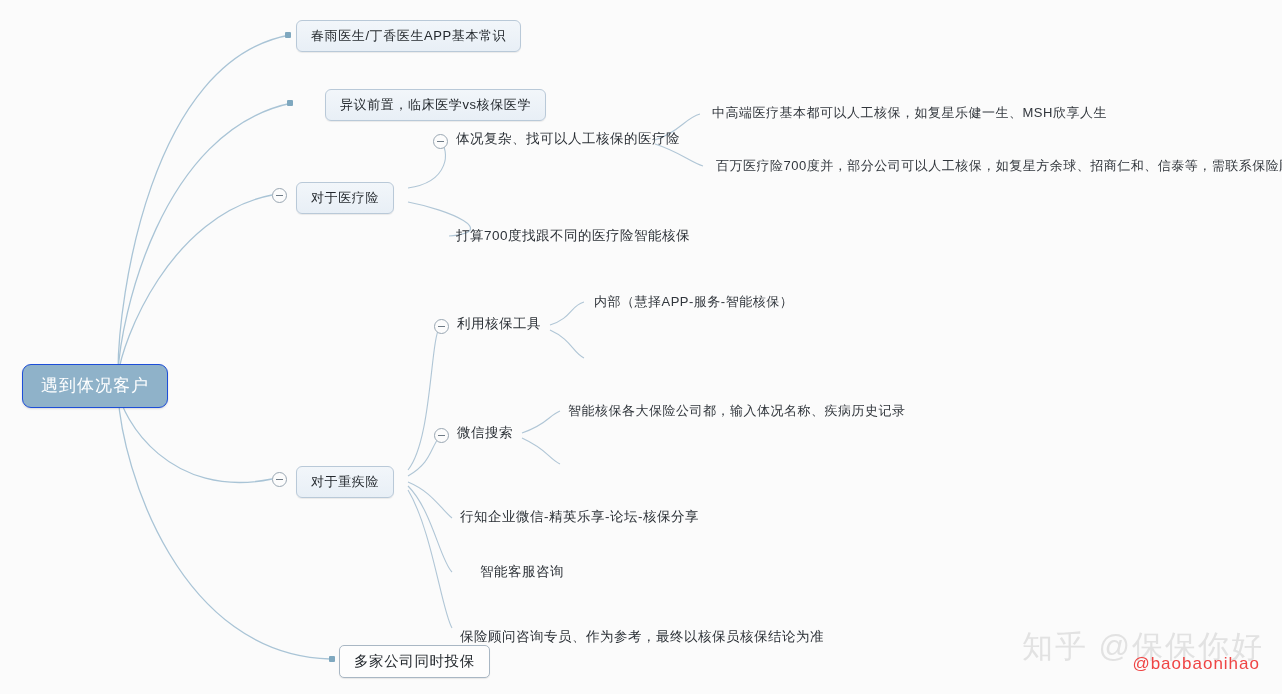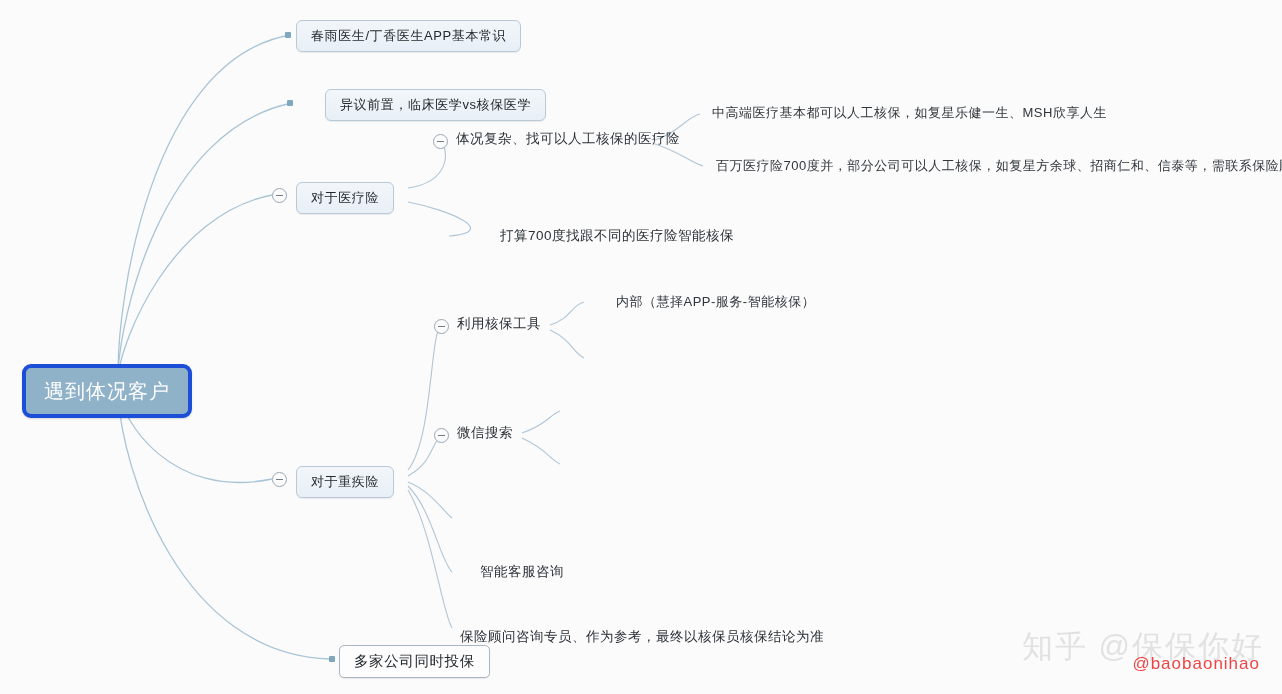"打算700度找跟不同的医疗险智能核保" div.node { margin-left: 44px -> none }
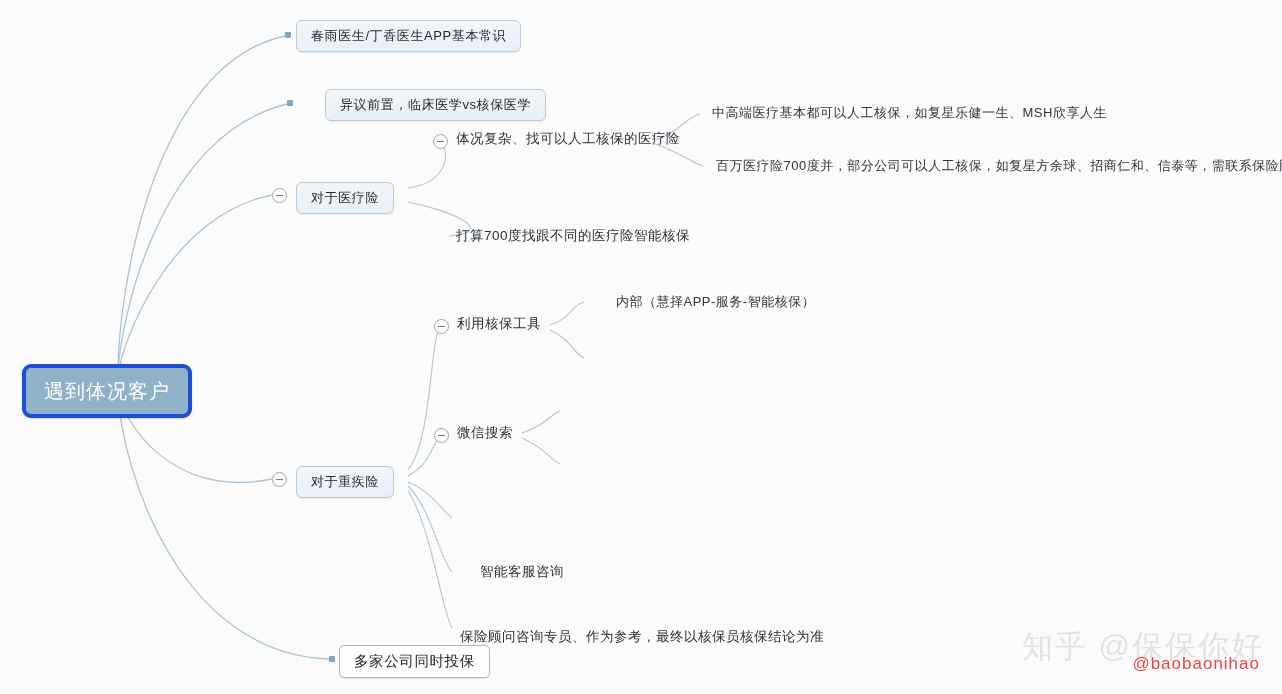"内部（慧择APP-服务-智能核保）" div.node { margin-left: 22px -> none }
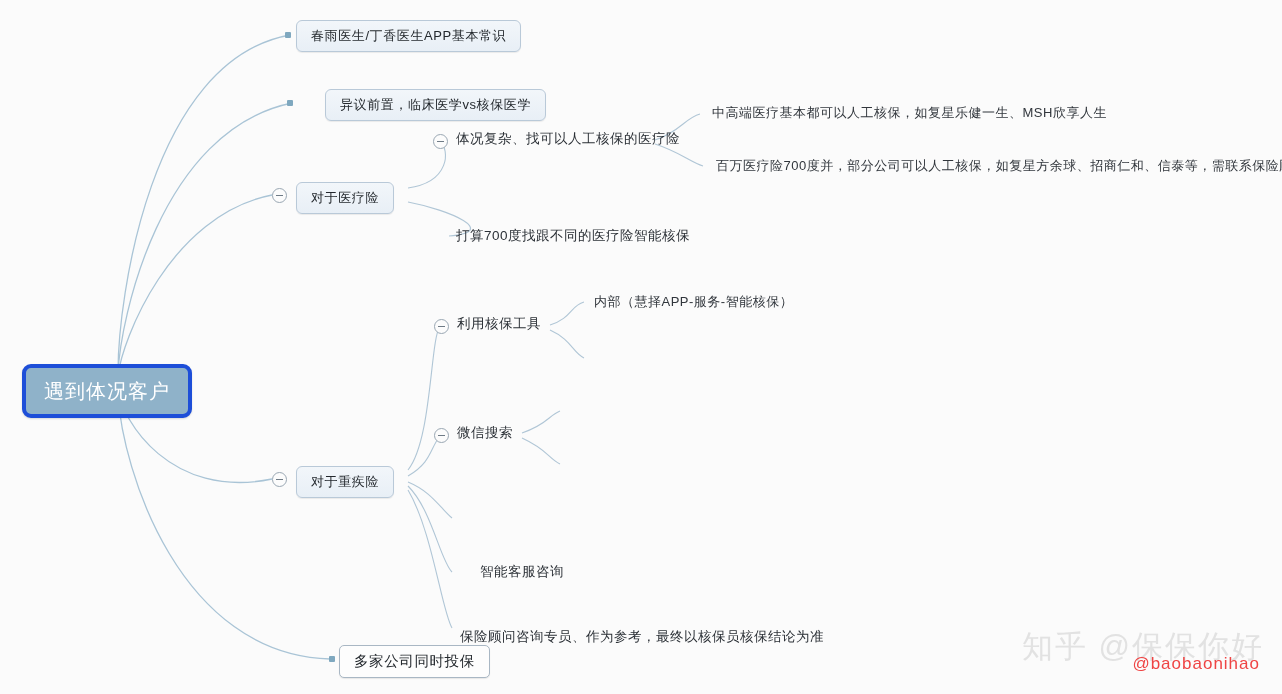"遇到体况客户" .node-root { border: 4px solid #1d4ed8 -> 1px solid #1d4ed8; font-size: 20px -> 17px }
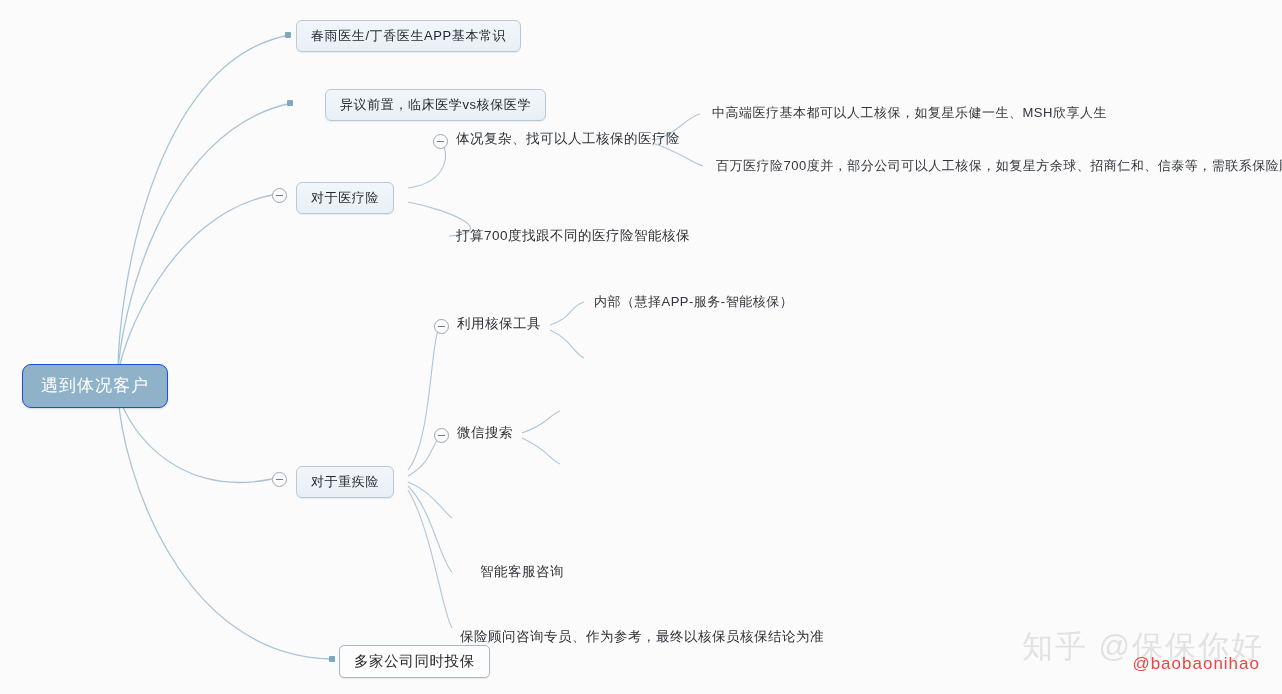"智能核保各大保险公司都，输入体况名称、疾病历史记录" div.node { html: none -> <div> <span>智能核保各大保险公司都，输入体况名称、疾病历史记录</span> </div> }
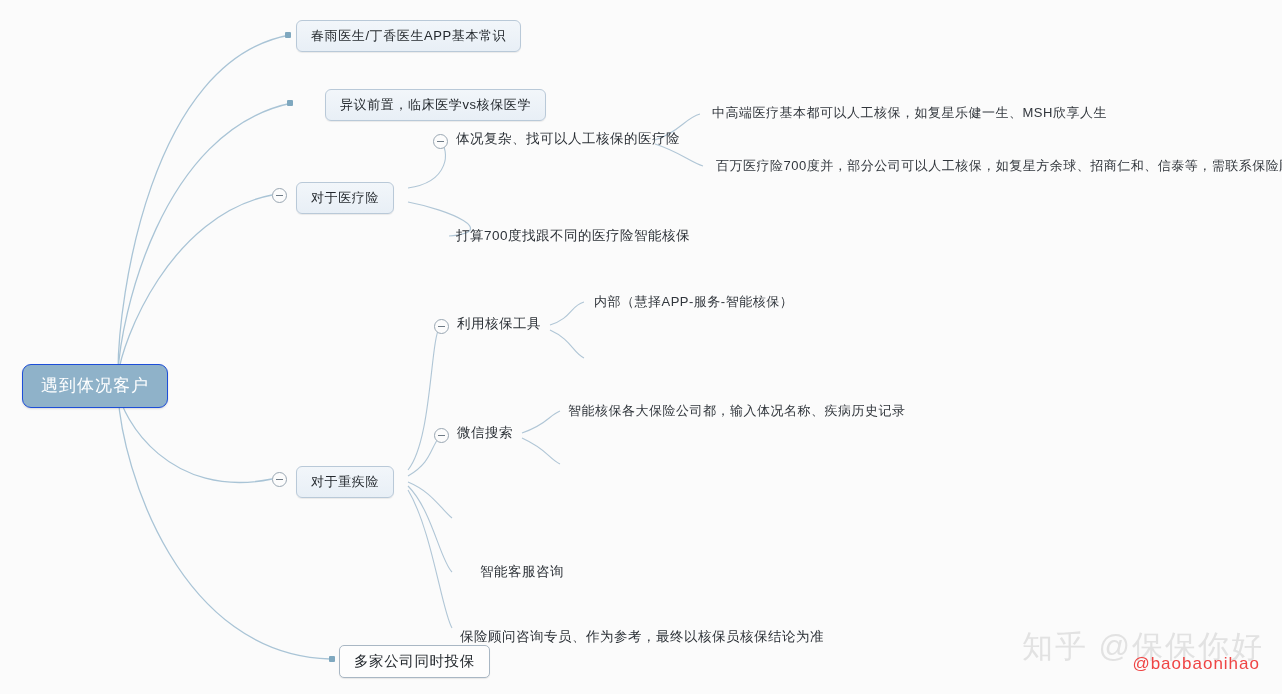"行知企业微信-精英乐享-论坛-核保分享" div.node { html: none -> <div> <span>行知企业微信-精英乐享-论坛-核保分享</span> </div> }
